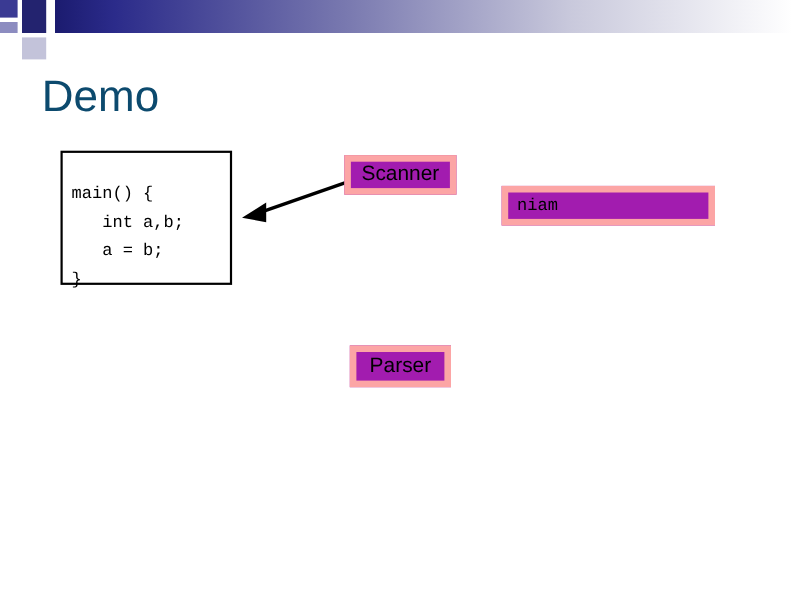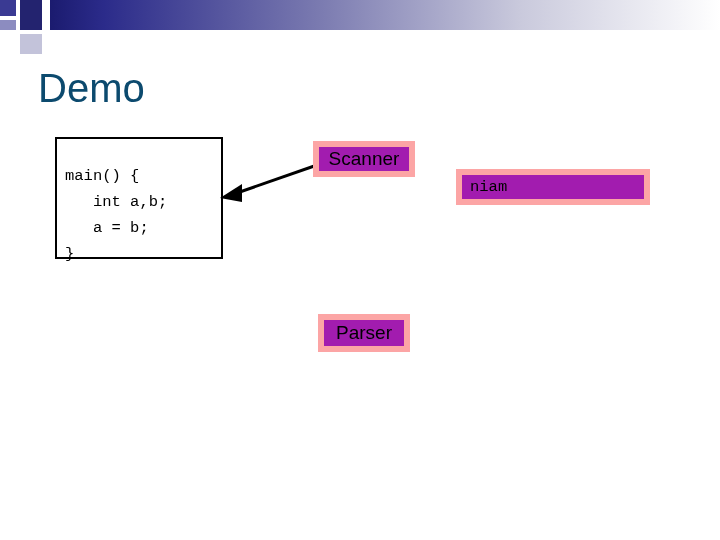"main() {" .code-box { width: 168px -> 156px }
